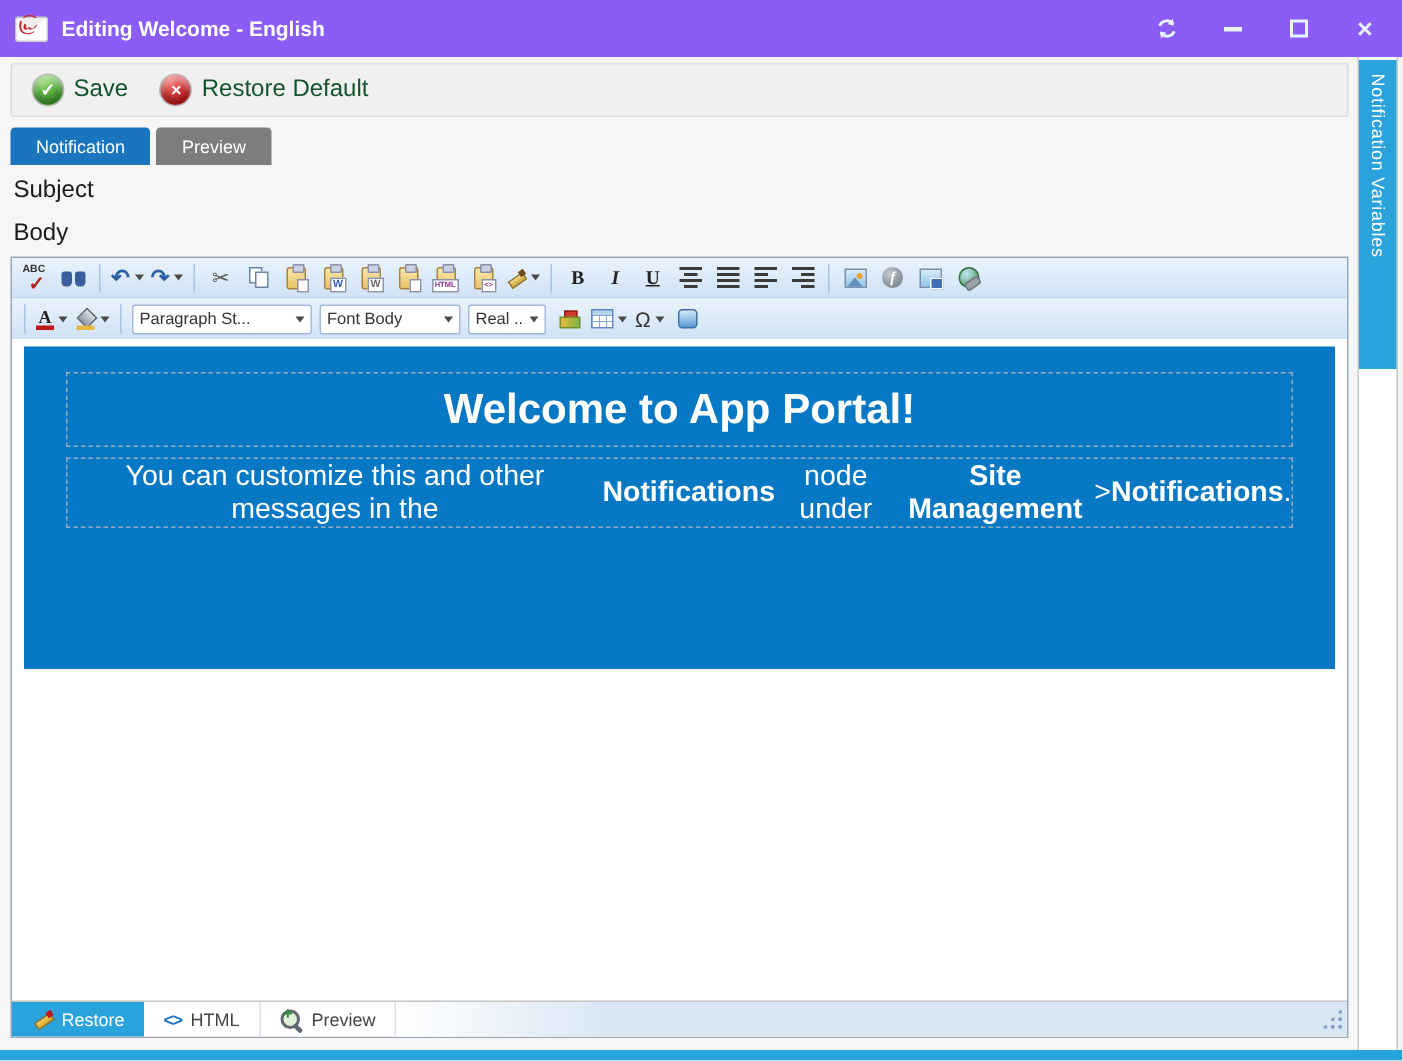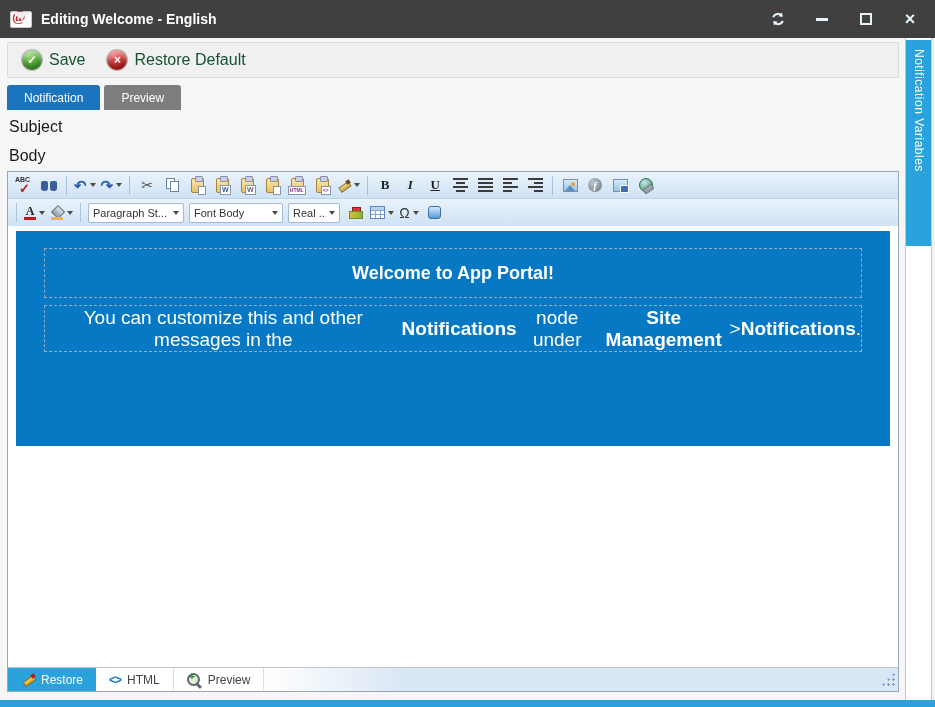"Editing Welcome - English" .titlebar { background: #404040 -> #8b5cf6 }
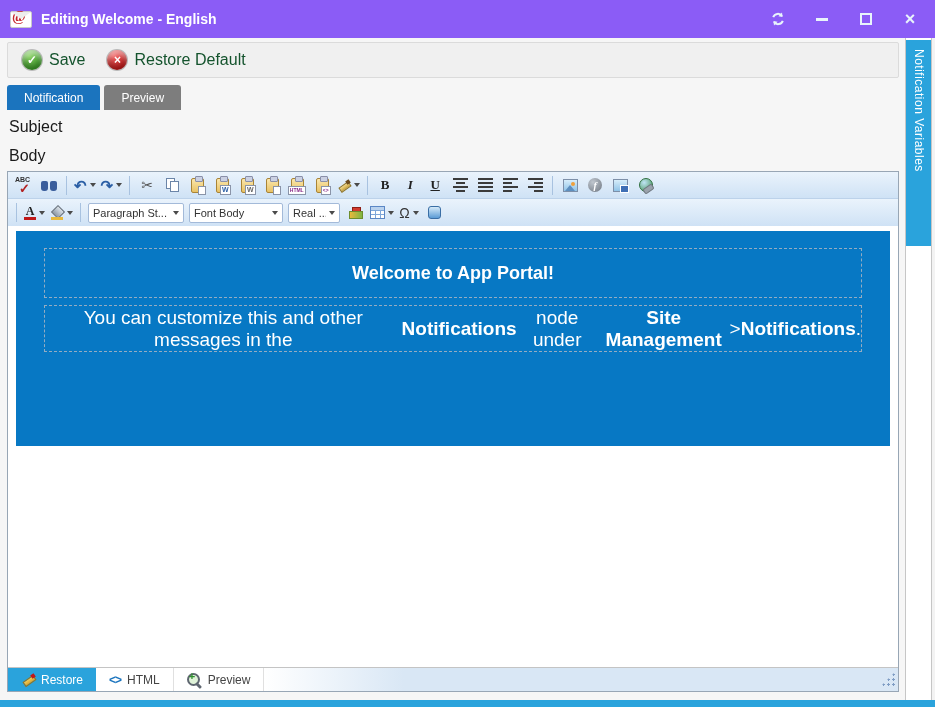"Paragraph St..." span.selbox { width: 96px -> 120px }
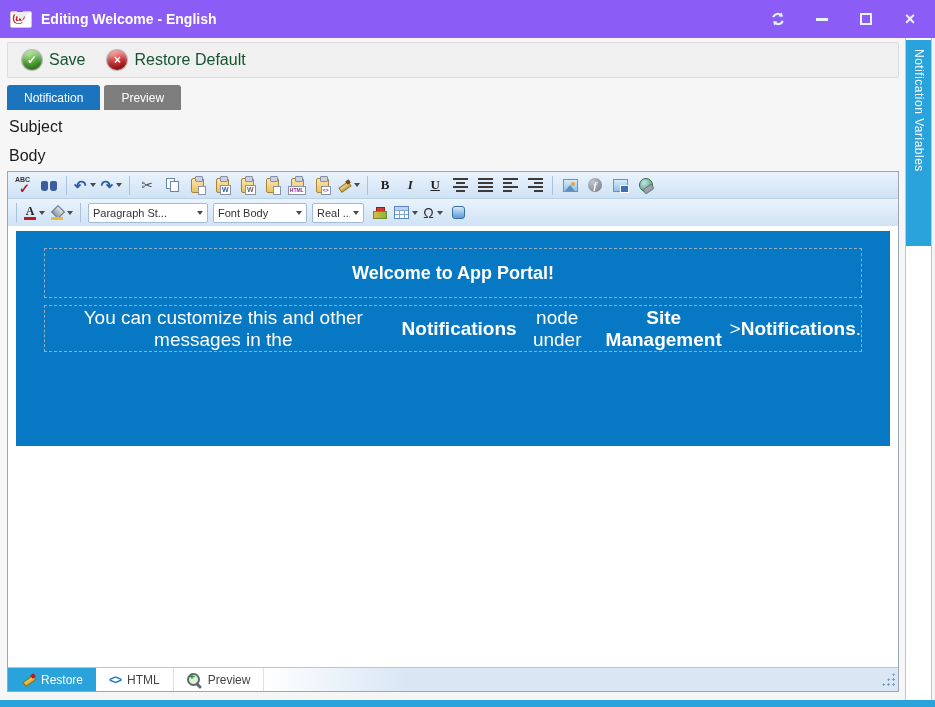"Welcome to App Portal!" .banner-heading { font-size: 18px -> 28px }
